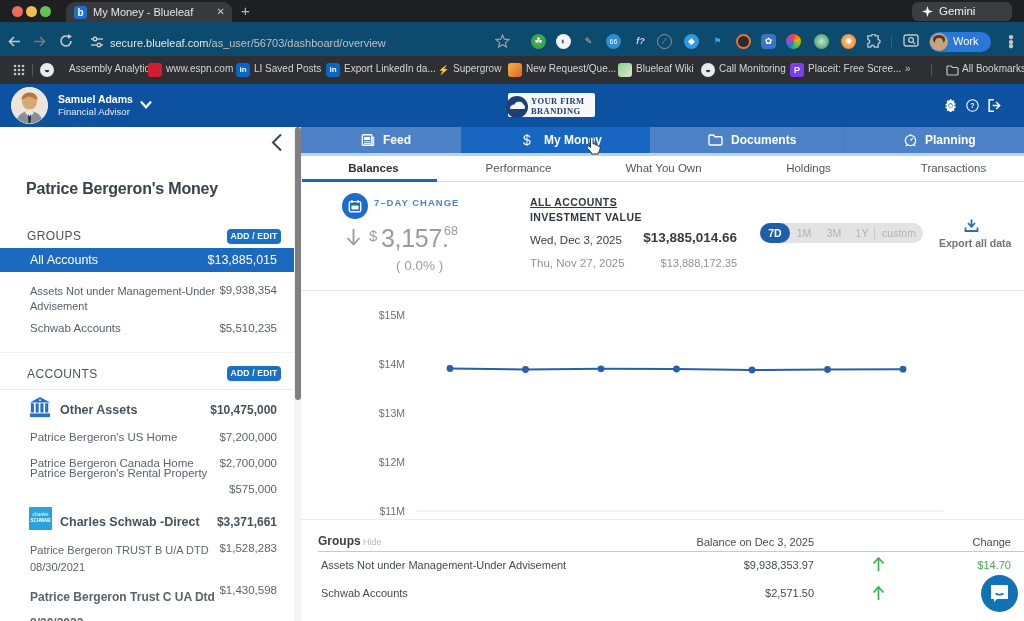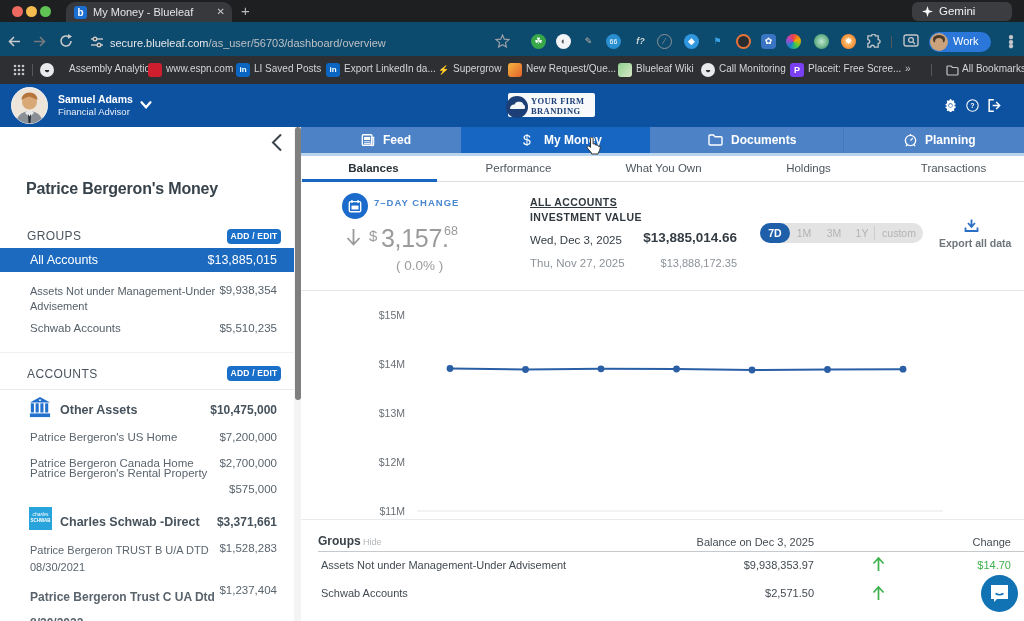"$1,237,404" span.sb-val { text: $1,237,404 -> $1,430,598 }
